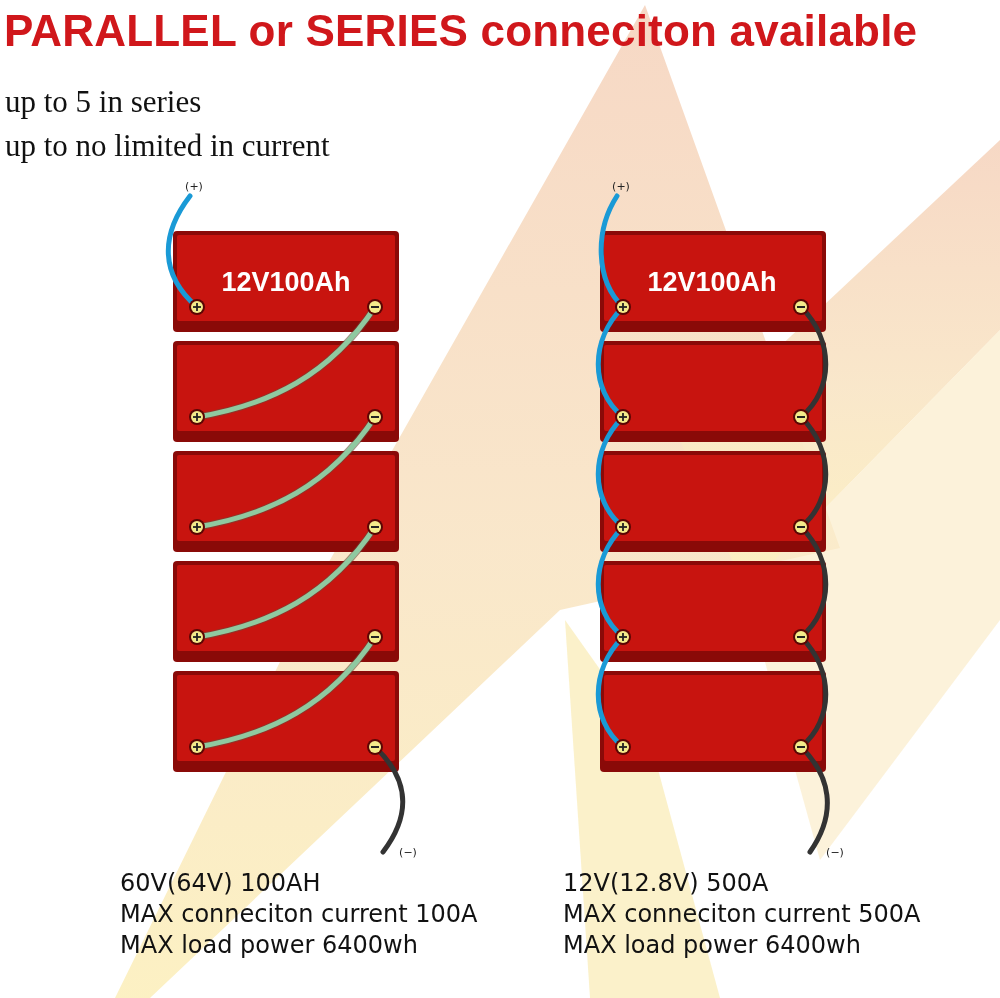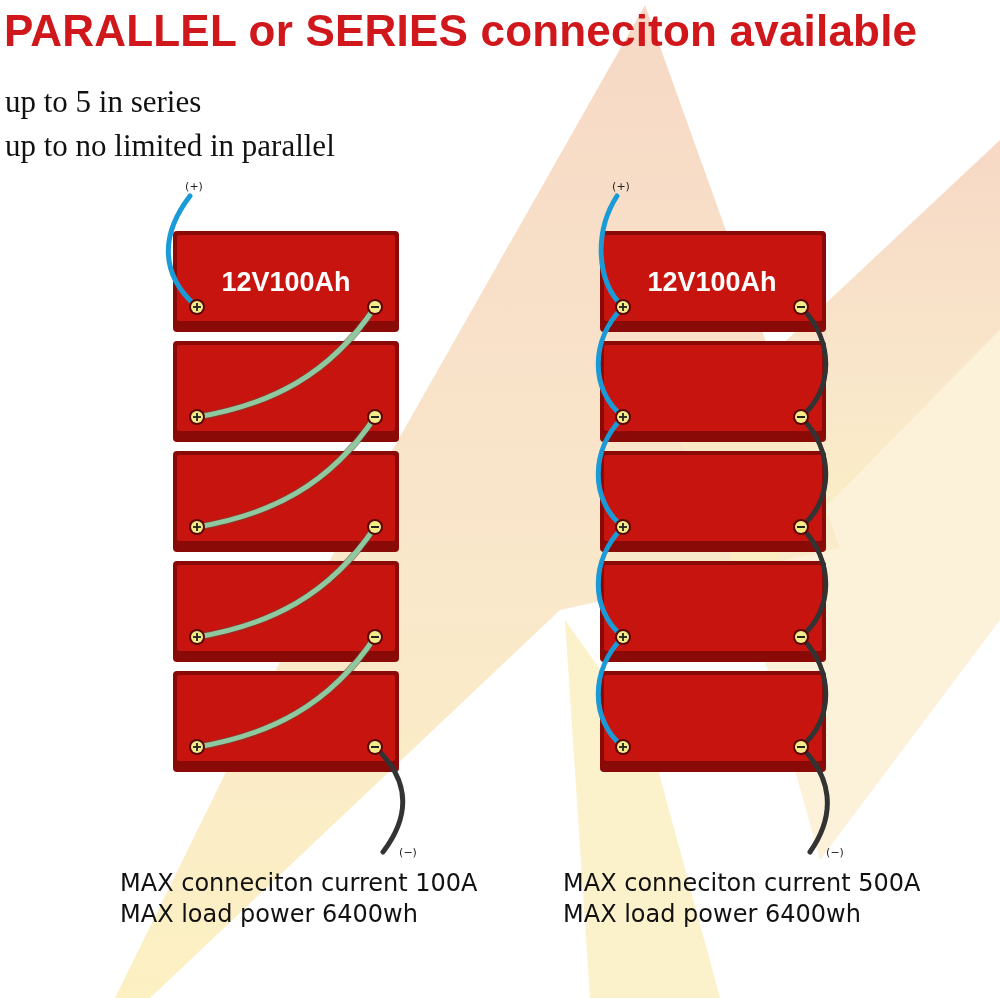"up to no limited in" div.sub { text: parallel -> current }
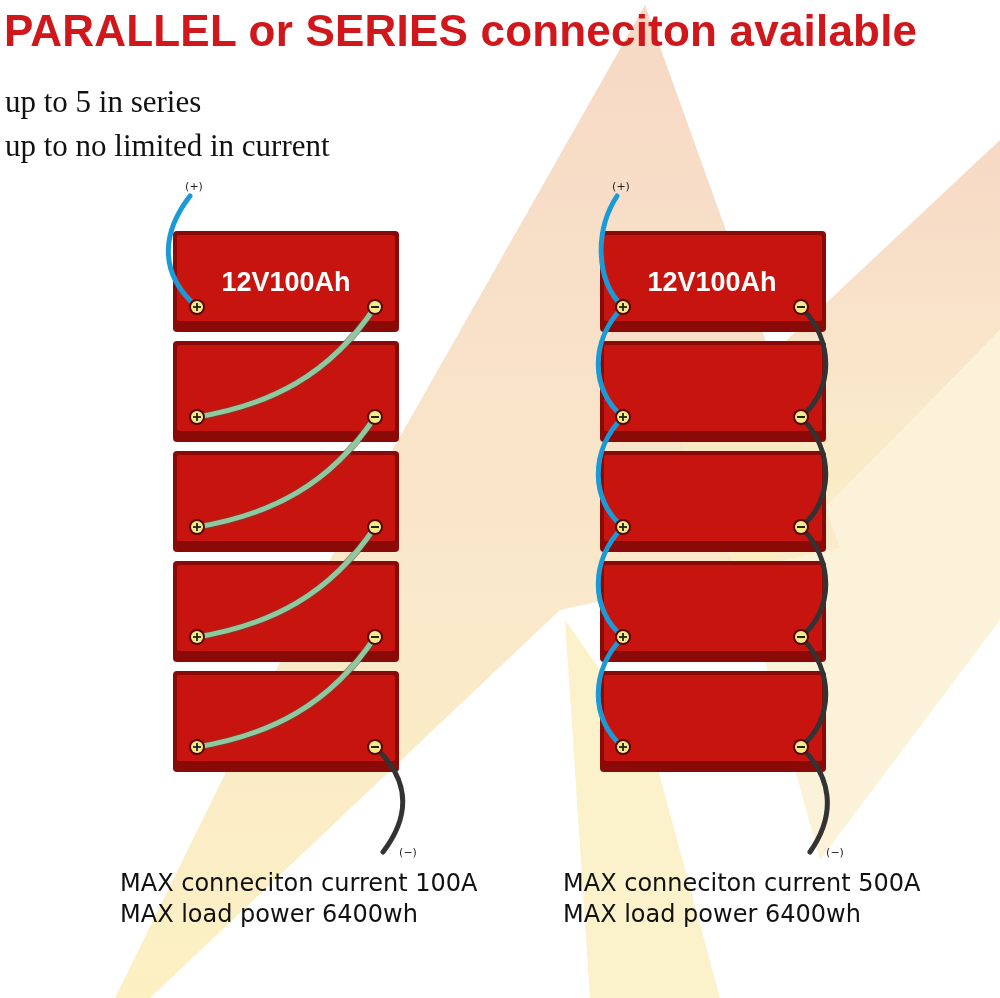"60V(64V) 100AH" div { html: none -> <div>60V(64V) 100AH</div> }
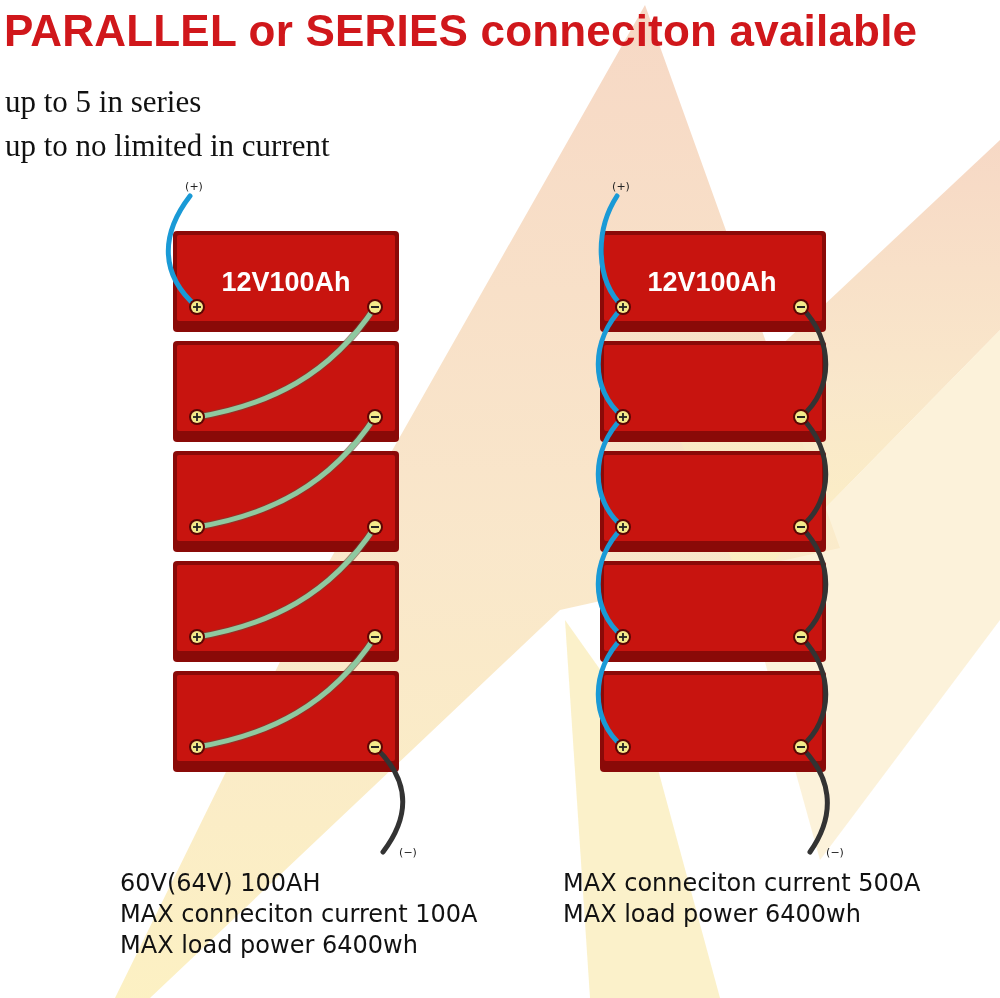"12V(12.8V) 500A" div { html: none -> <div>12V(12.8V) 500A</div> }
